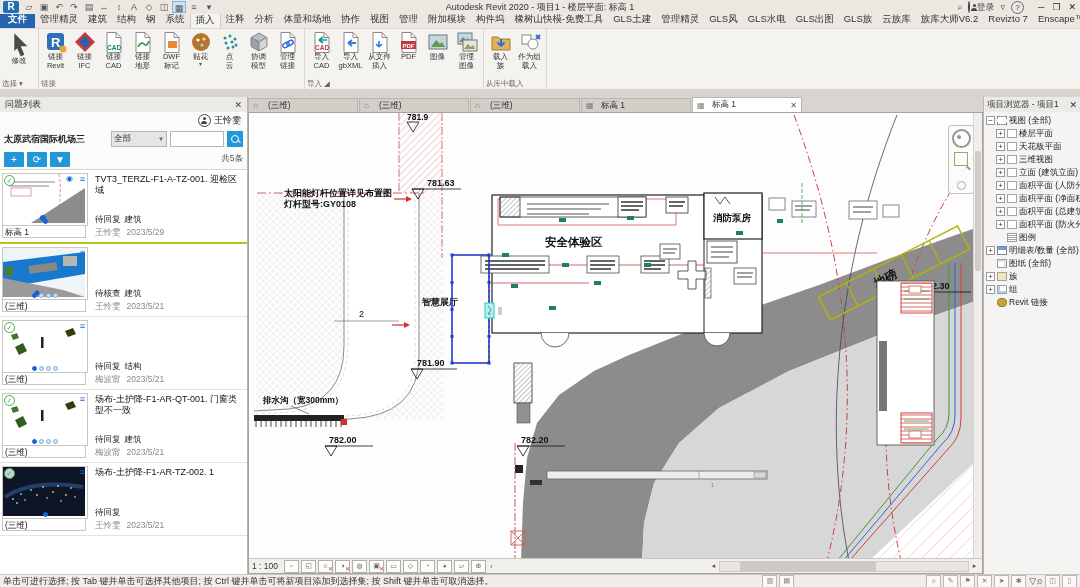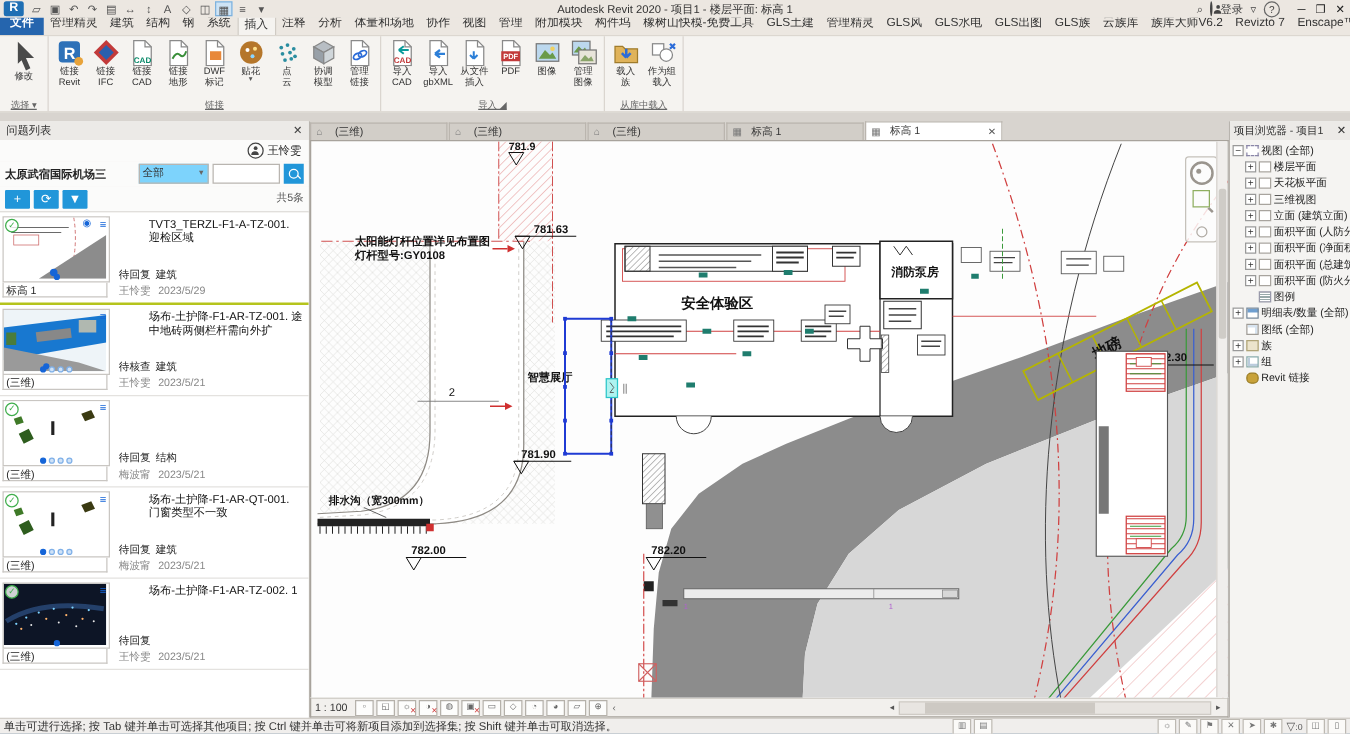"选择 ▾" .rplab { text-align: center -> left; text-decoration: underline -> none }
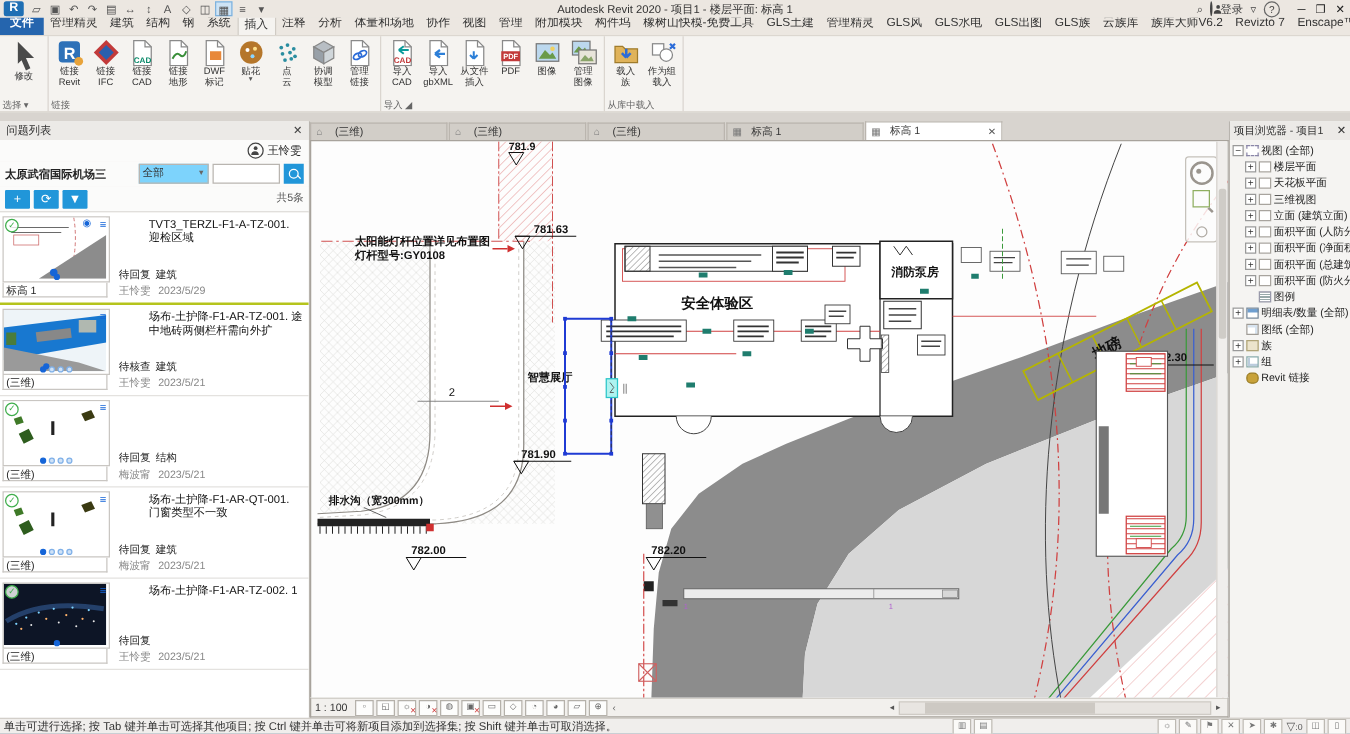"全部" .ip-select { background: #7dd3fc -> #e5e5e5 }
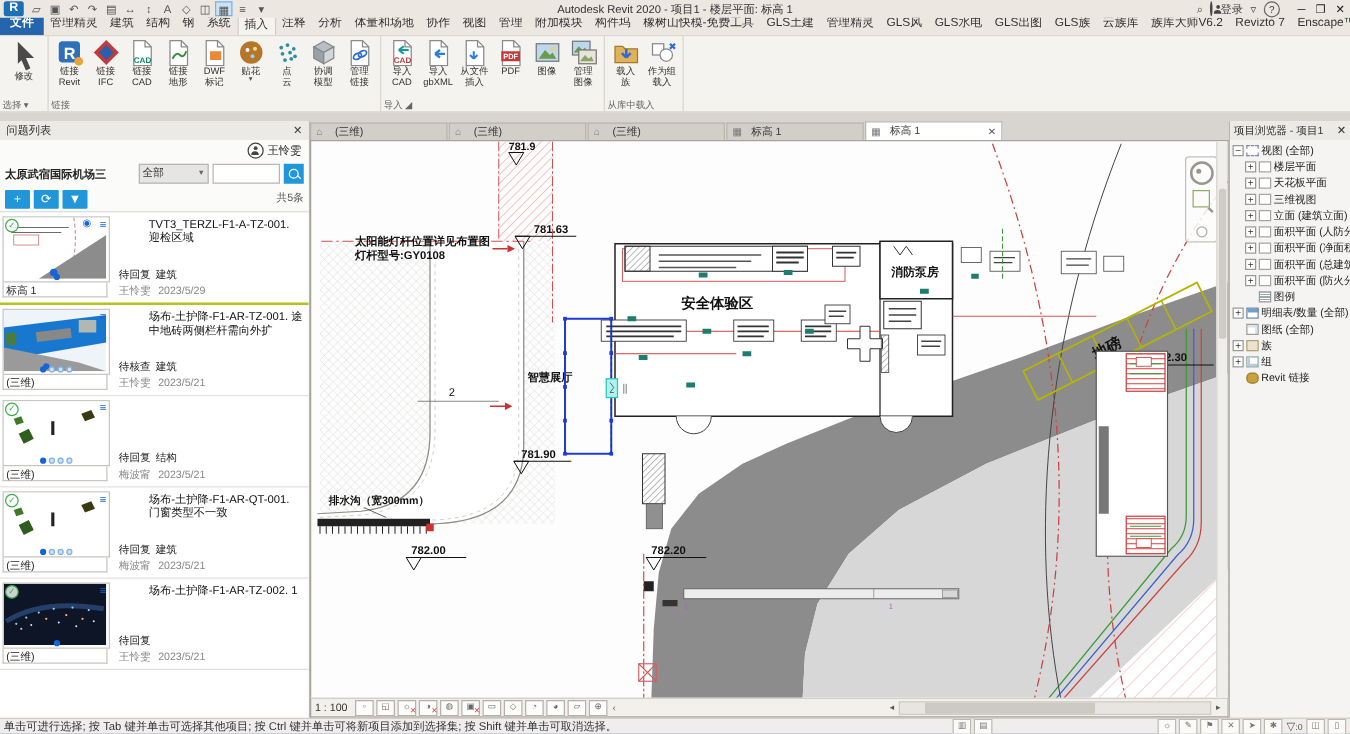"TVT3_TERZL-F1-A-TZ-001. 迎检区域" .ititle { margin-left: 24px -> none }
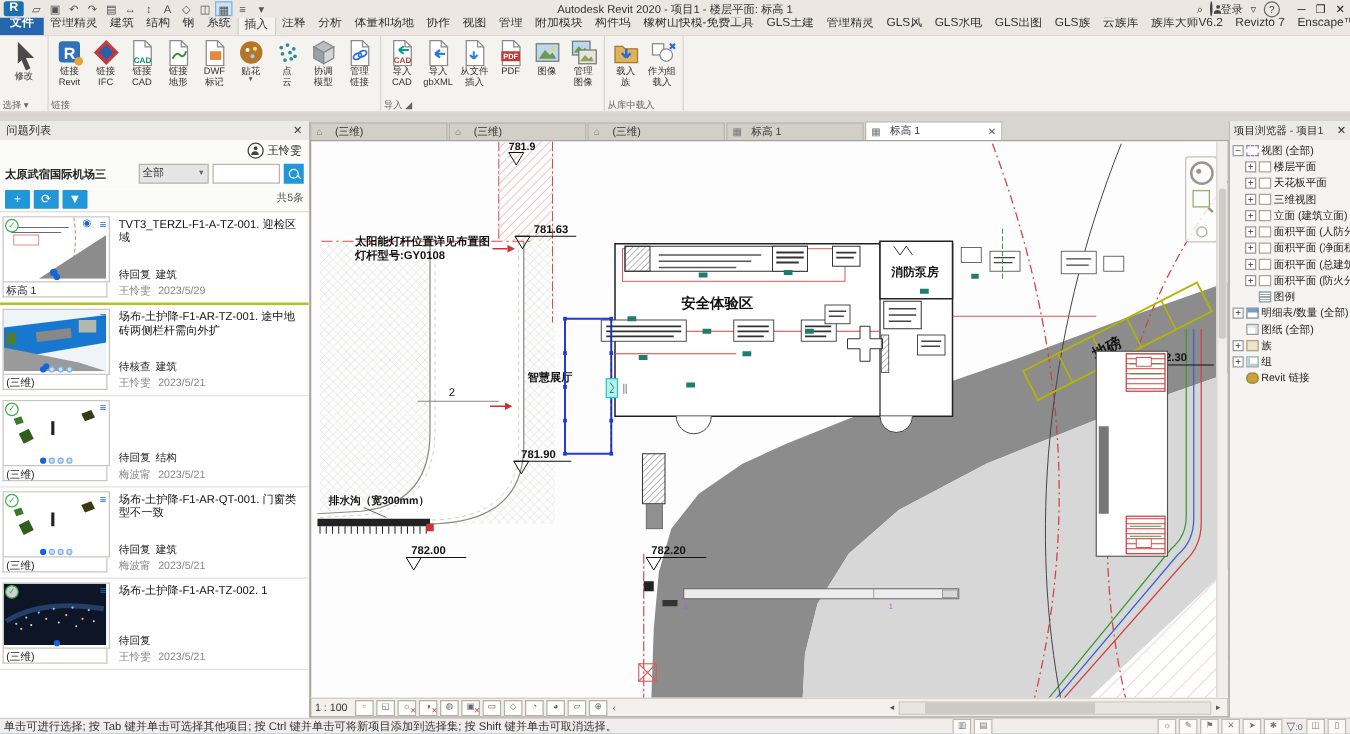"场布-土护降-F1-AR-TZ-001. 途中地砖两侧栏杆需向外扩" div.ititle { html: <div>场布-土护降-F1-AR-TZ-001. 途中地砖两侧栏杆需向外扩</div> -> none }
